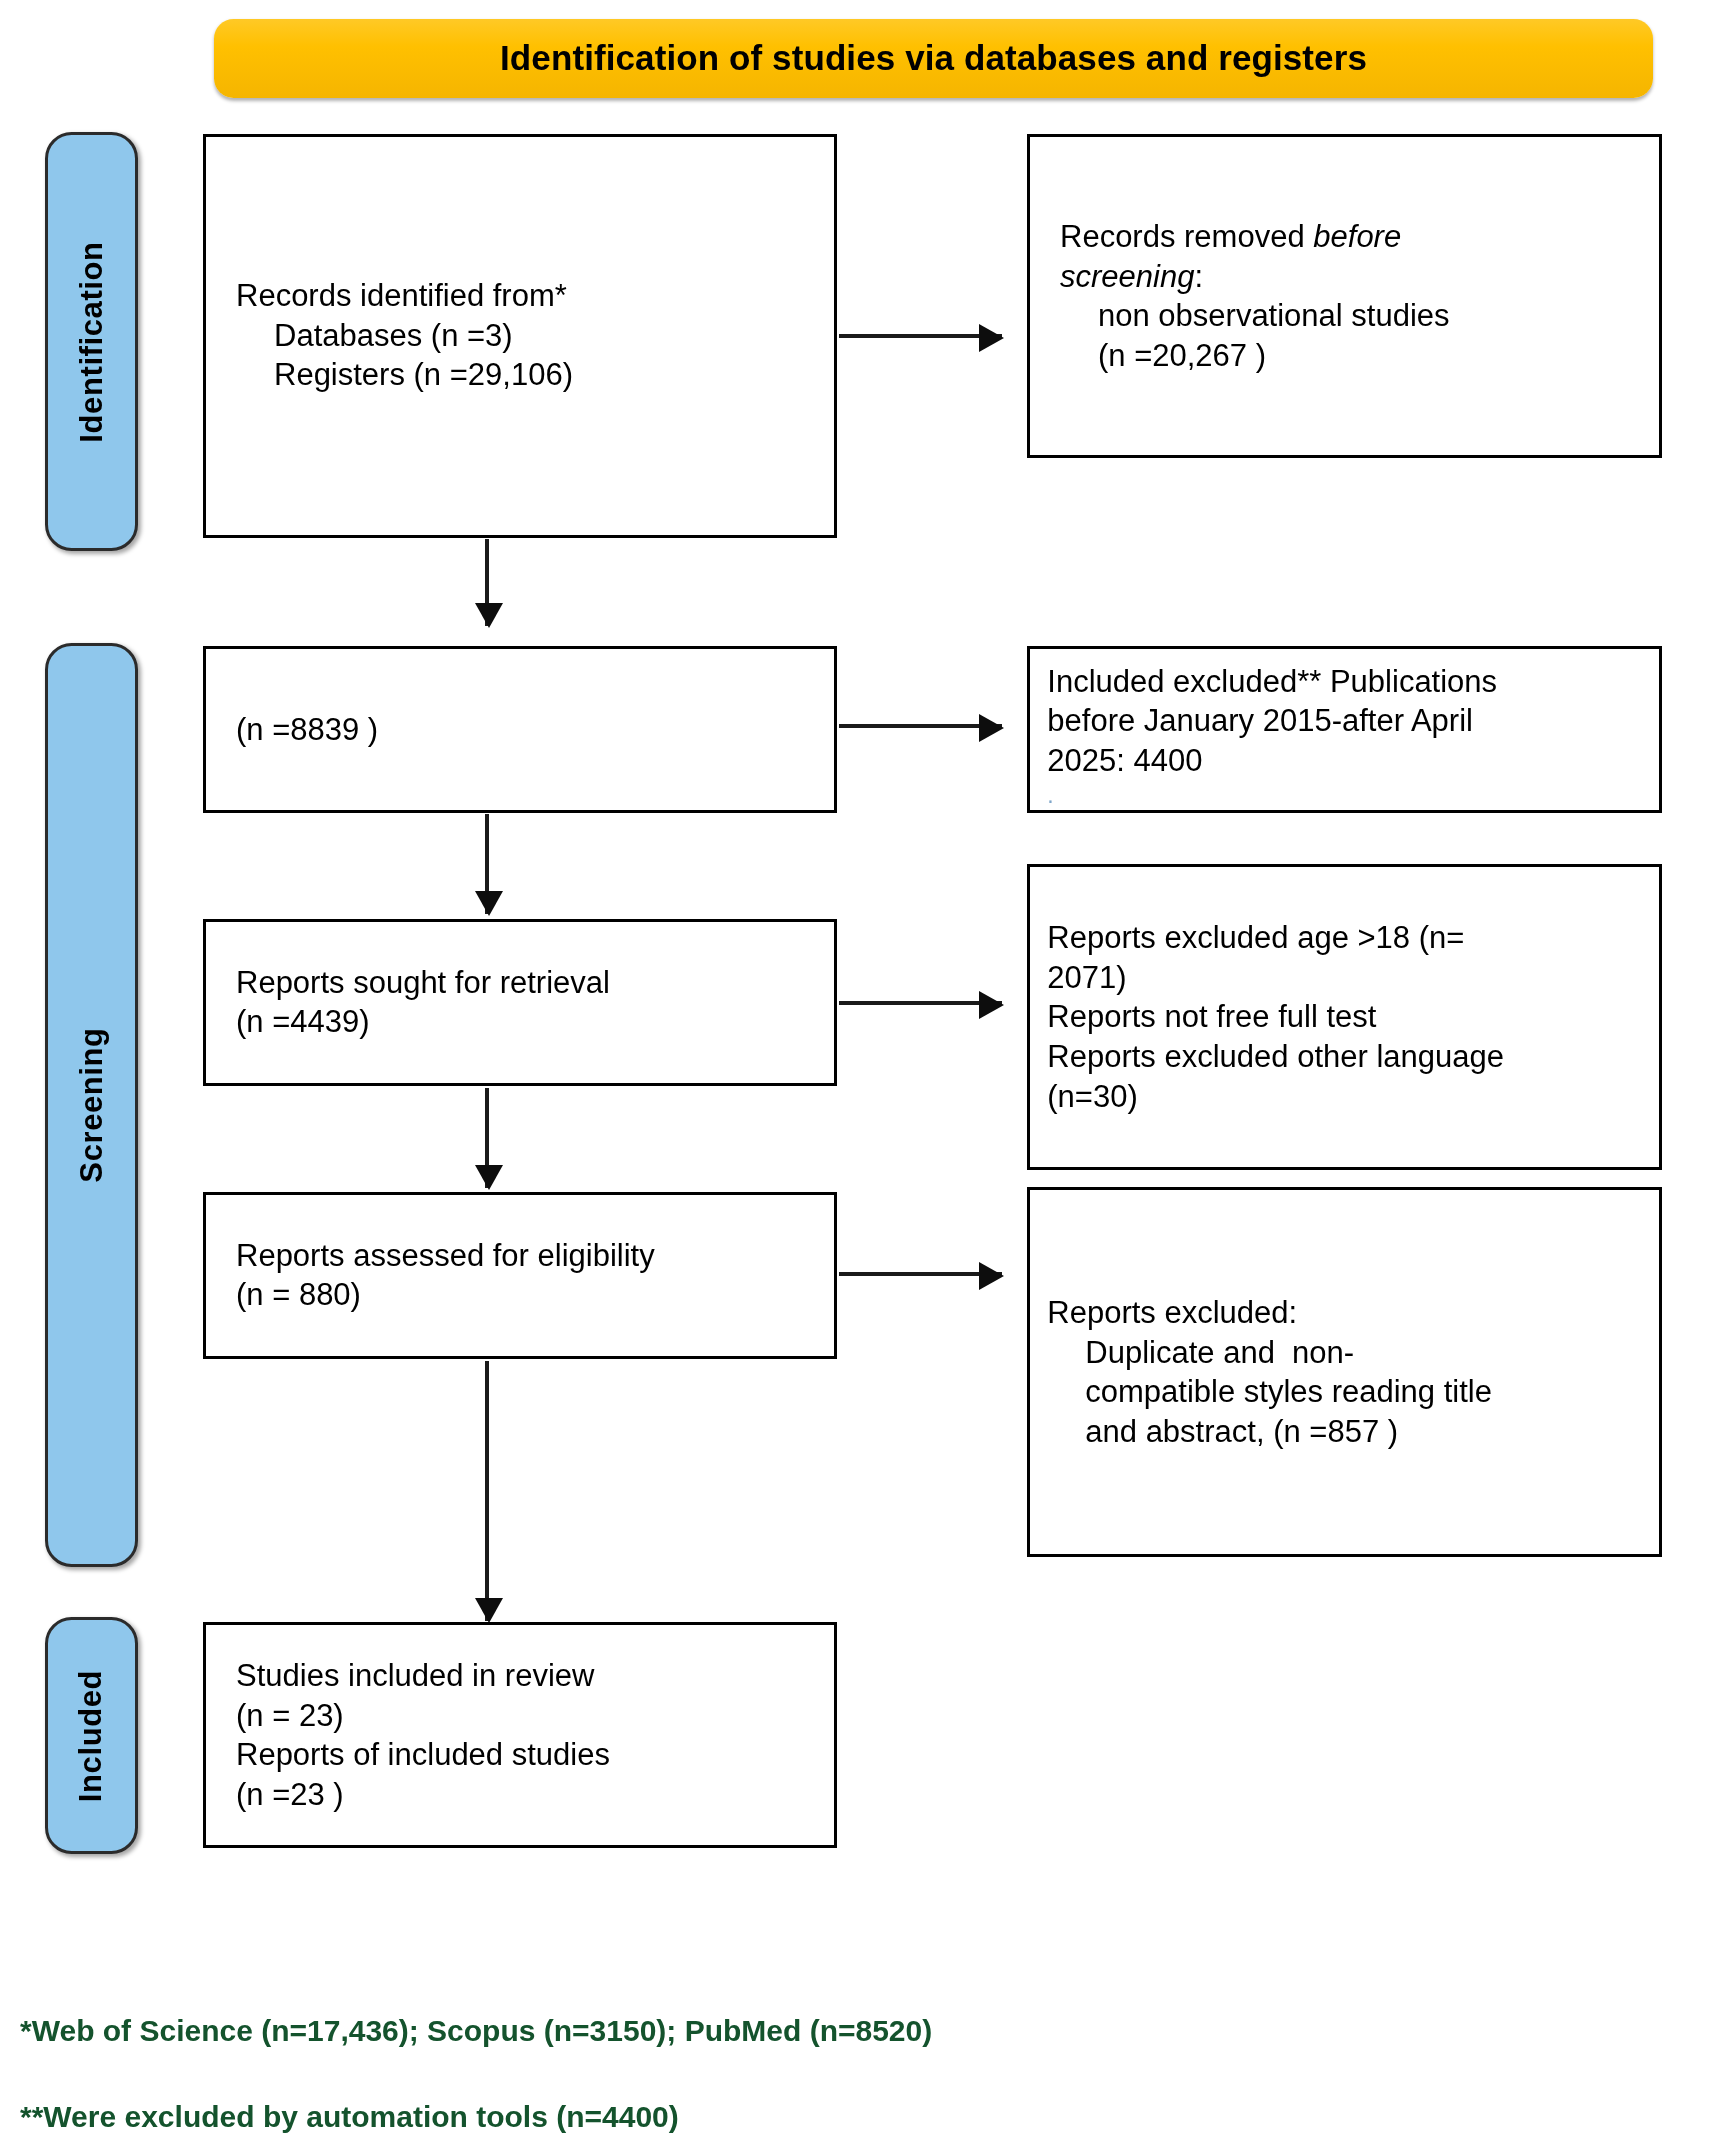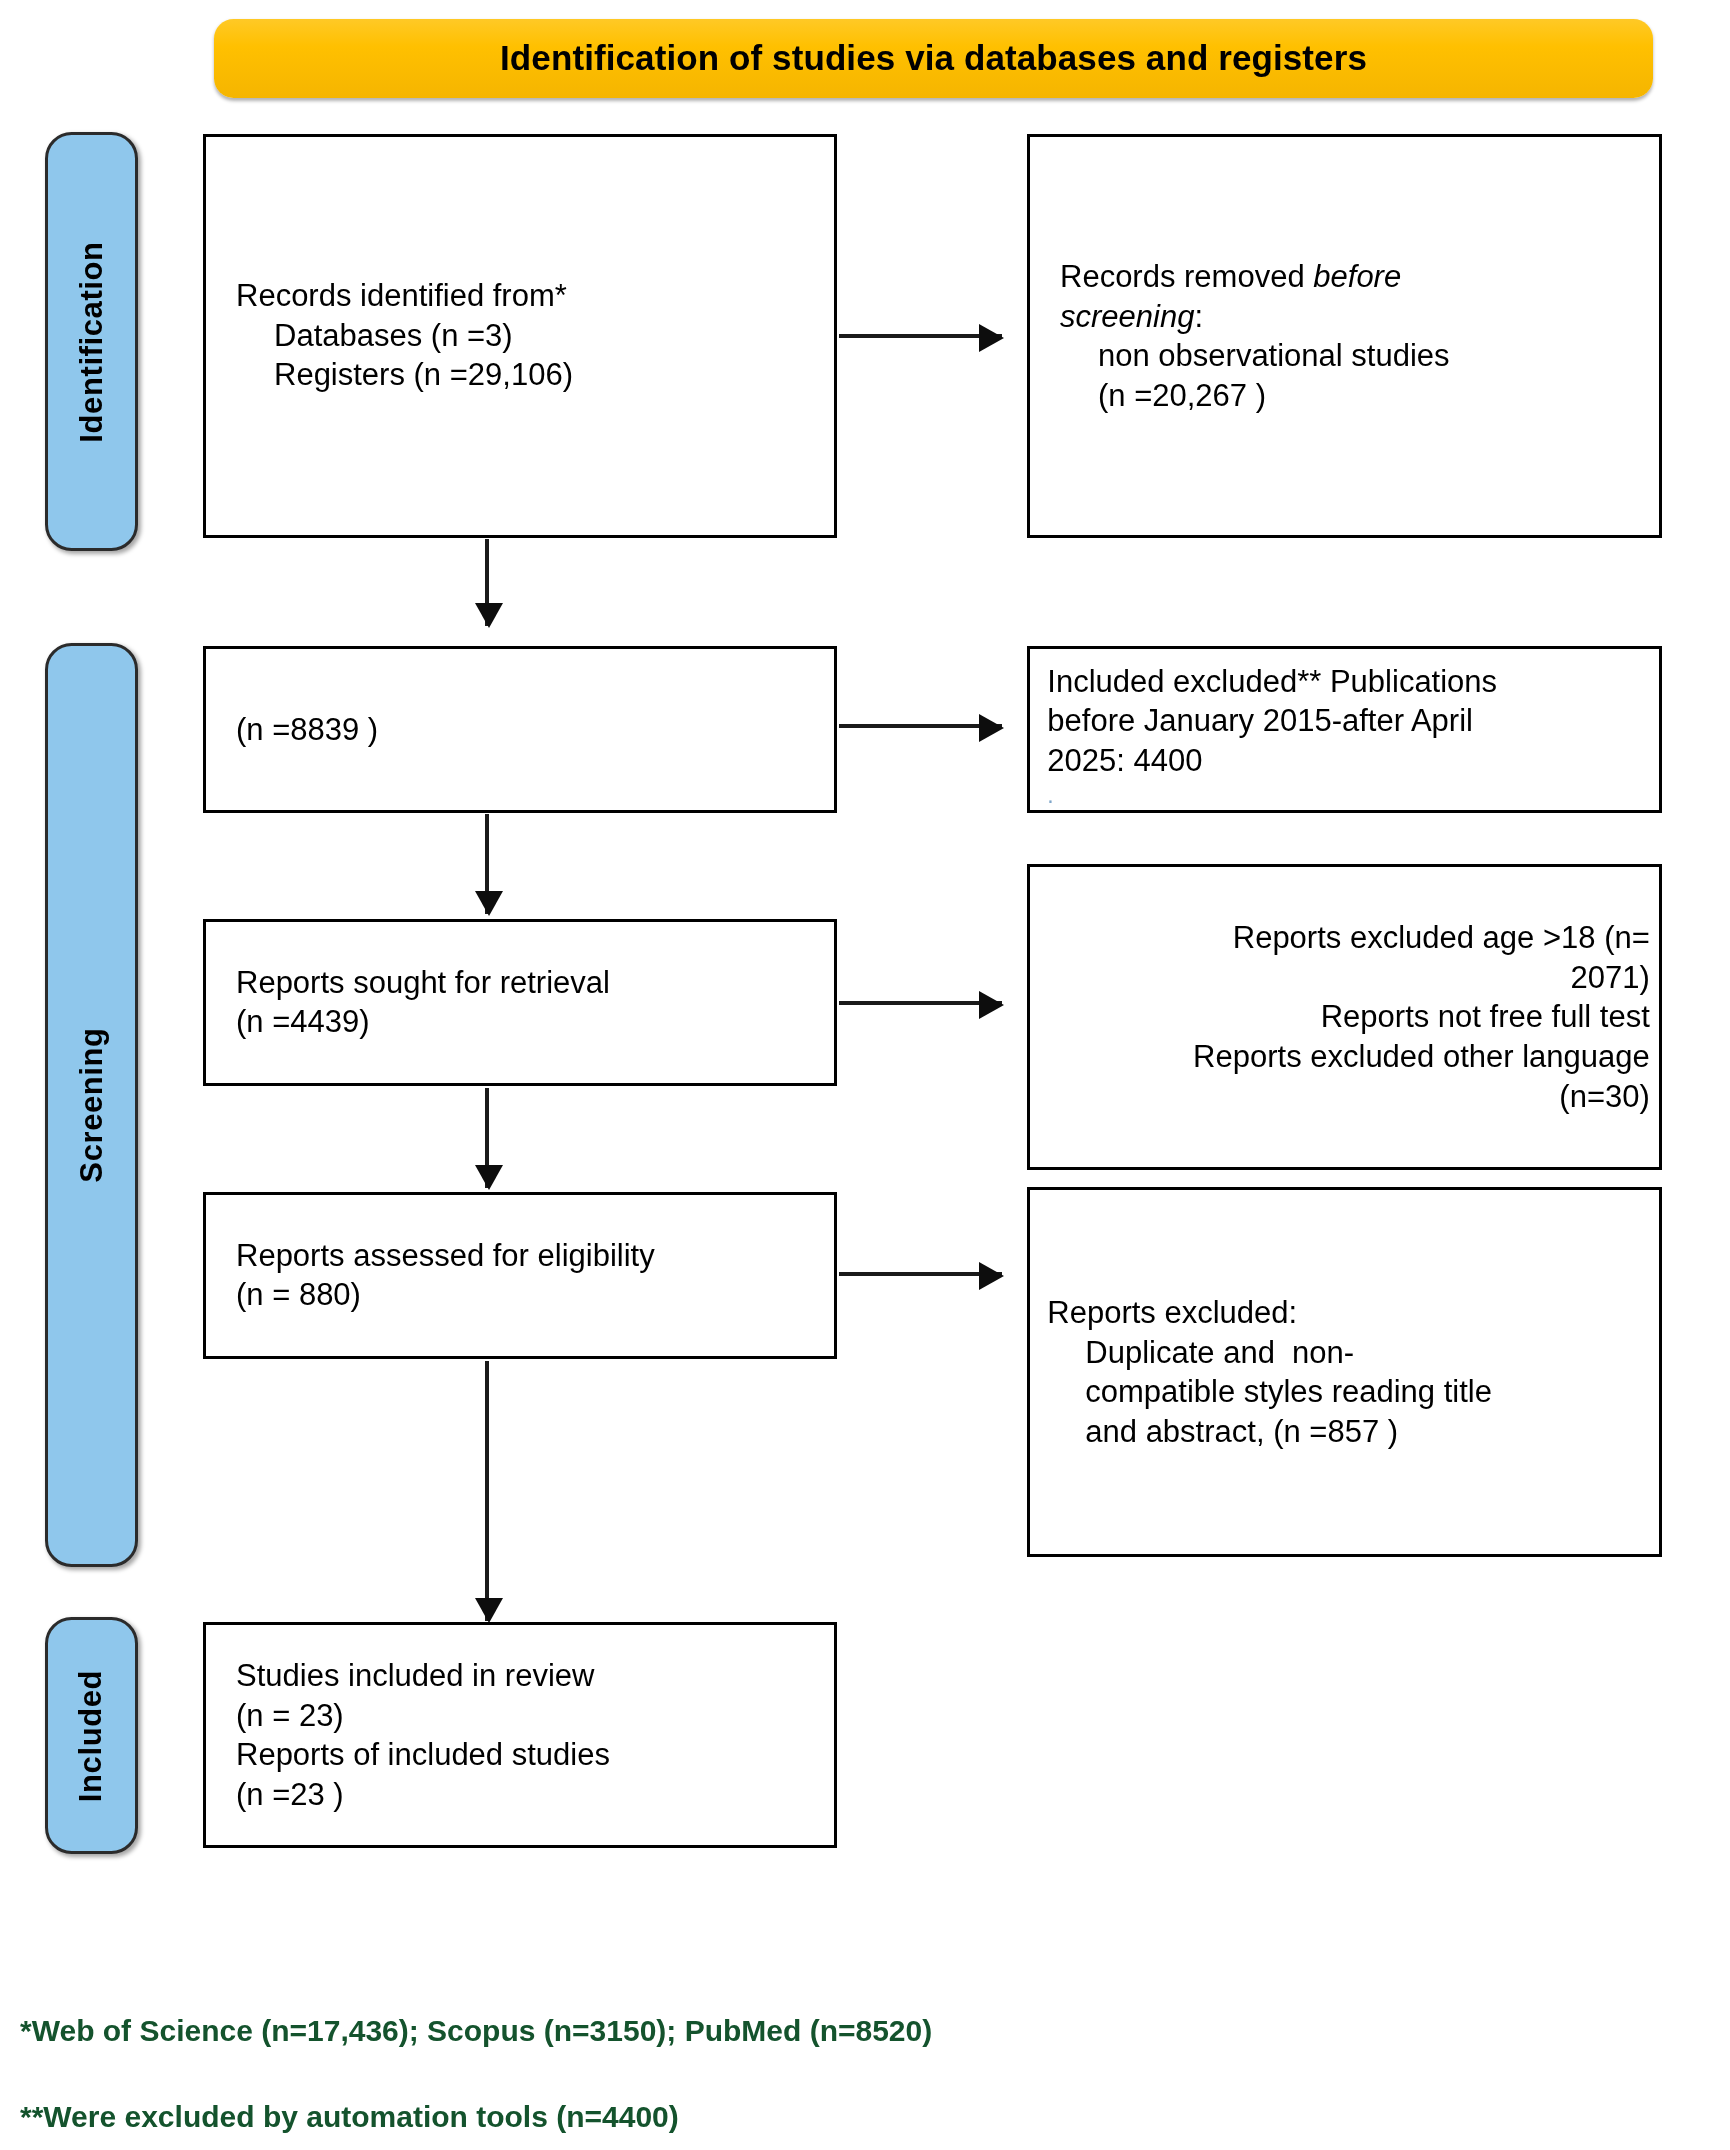"Records removed before" div.box { height: 404px -> 324px }
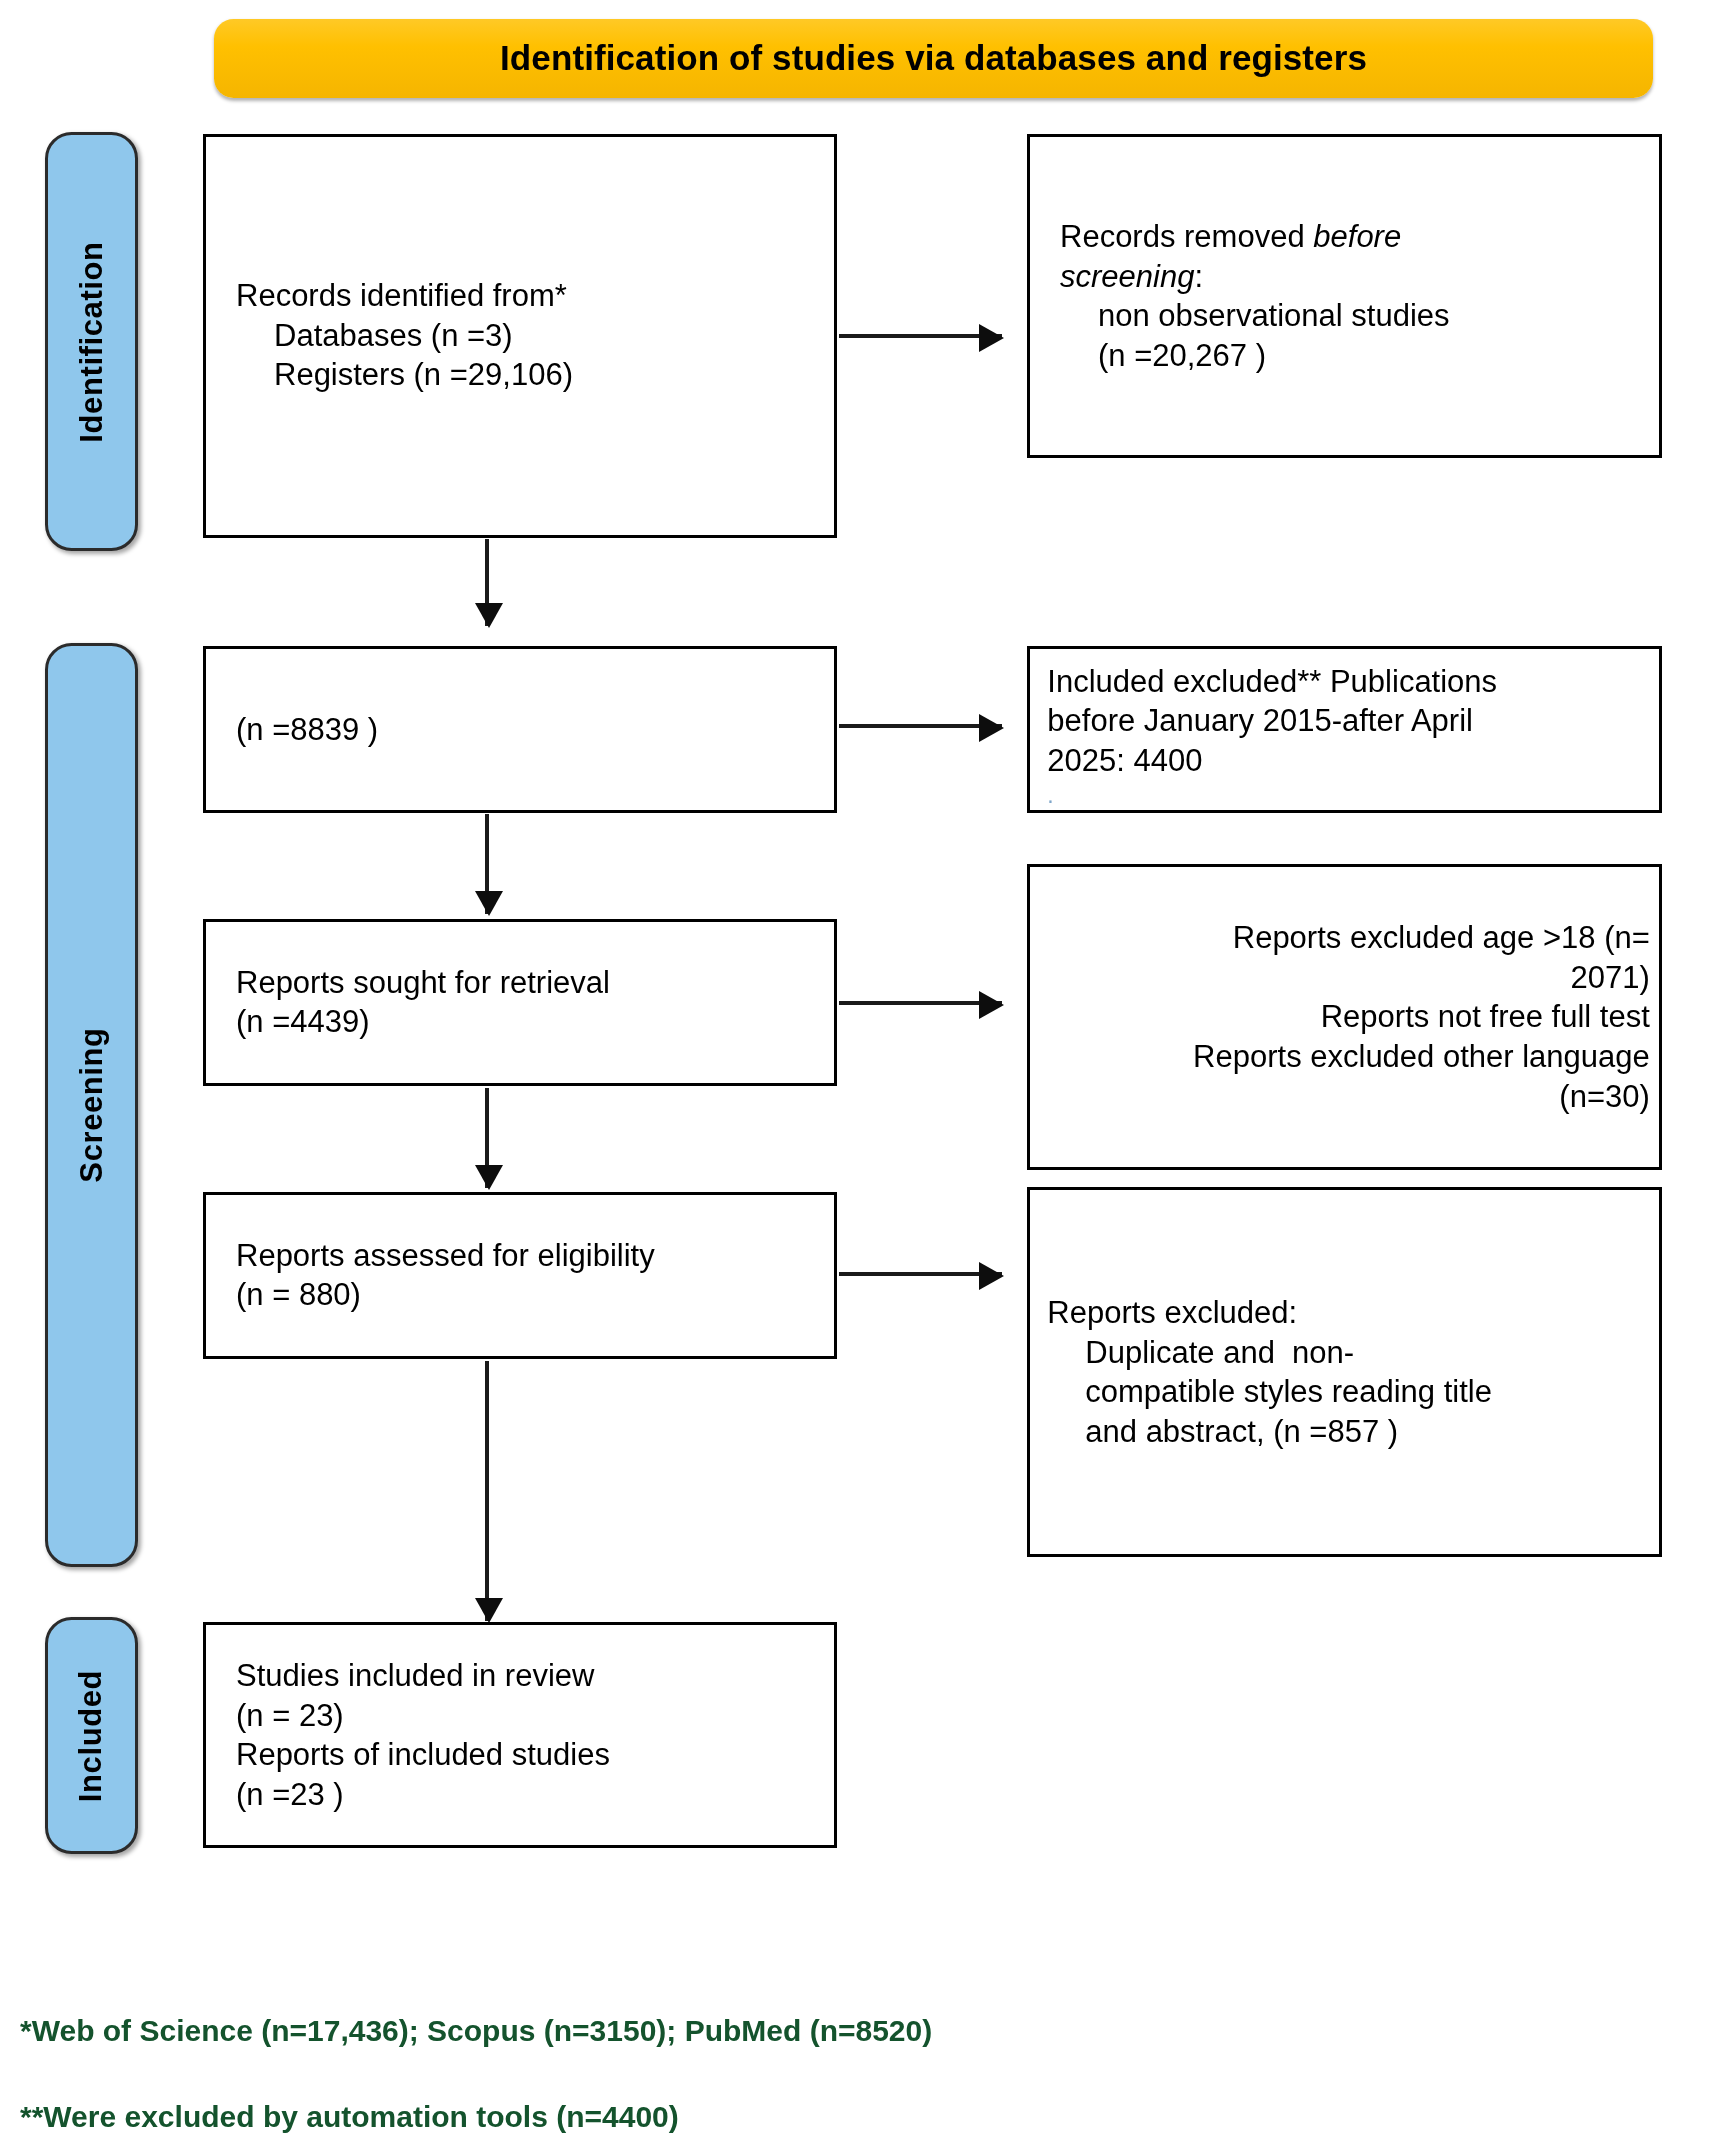"Reports excluded age >18 (n=" div.body { text-align: right -> none }
